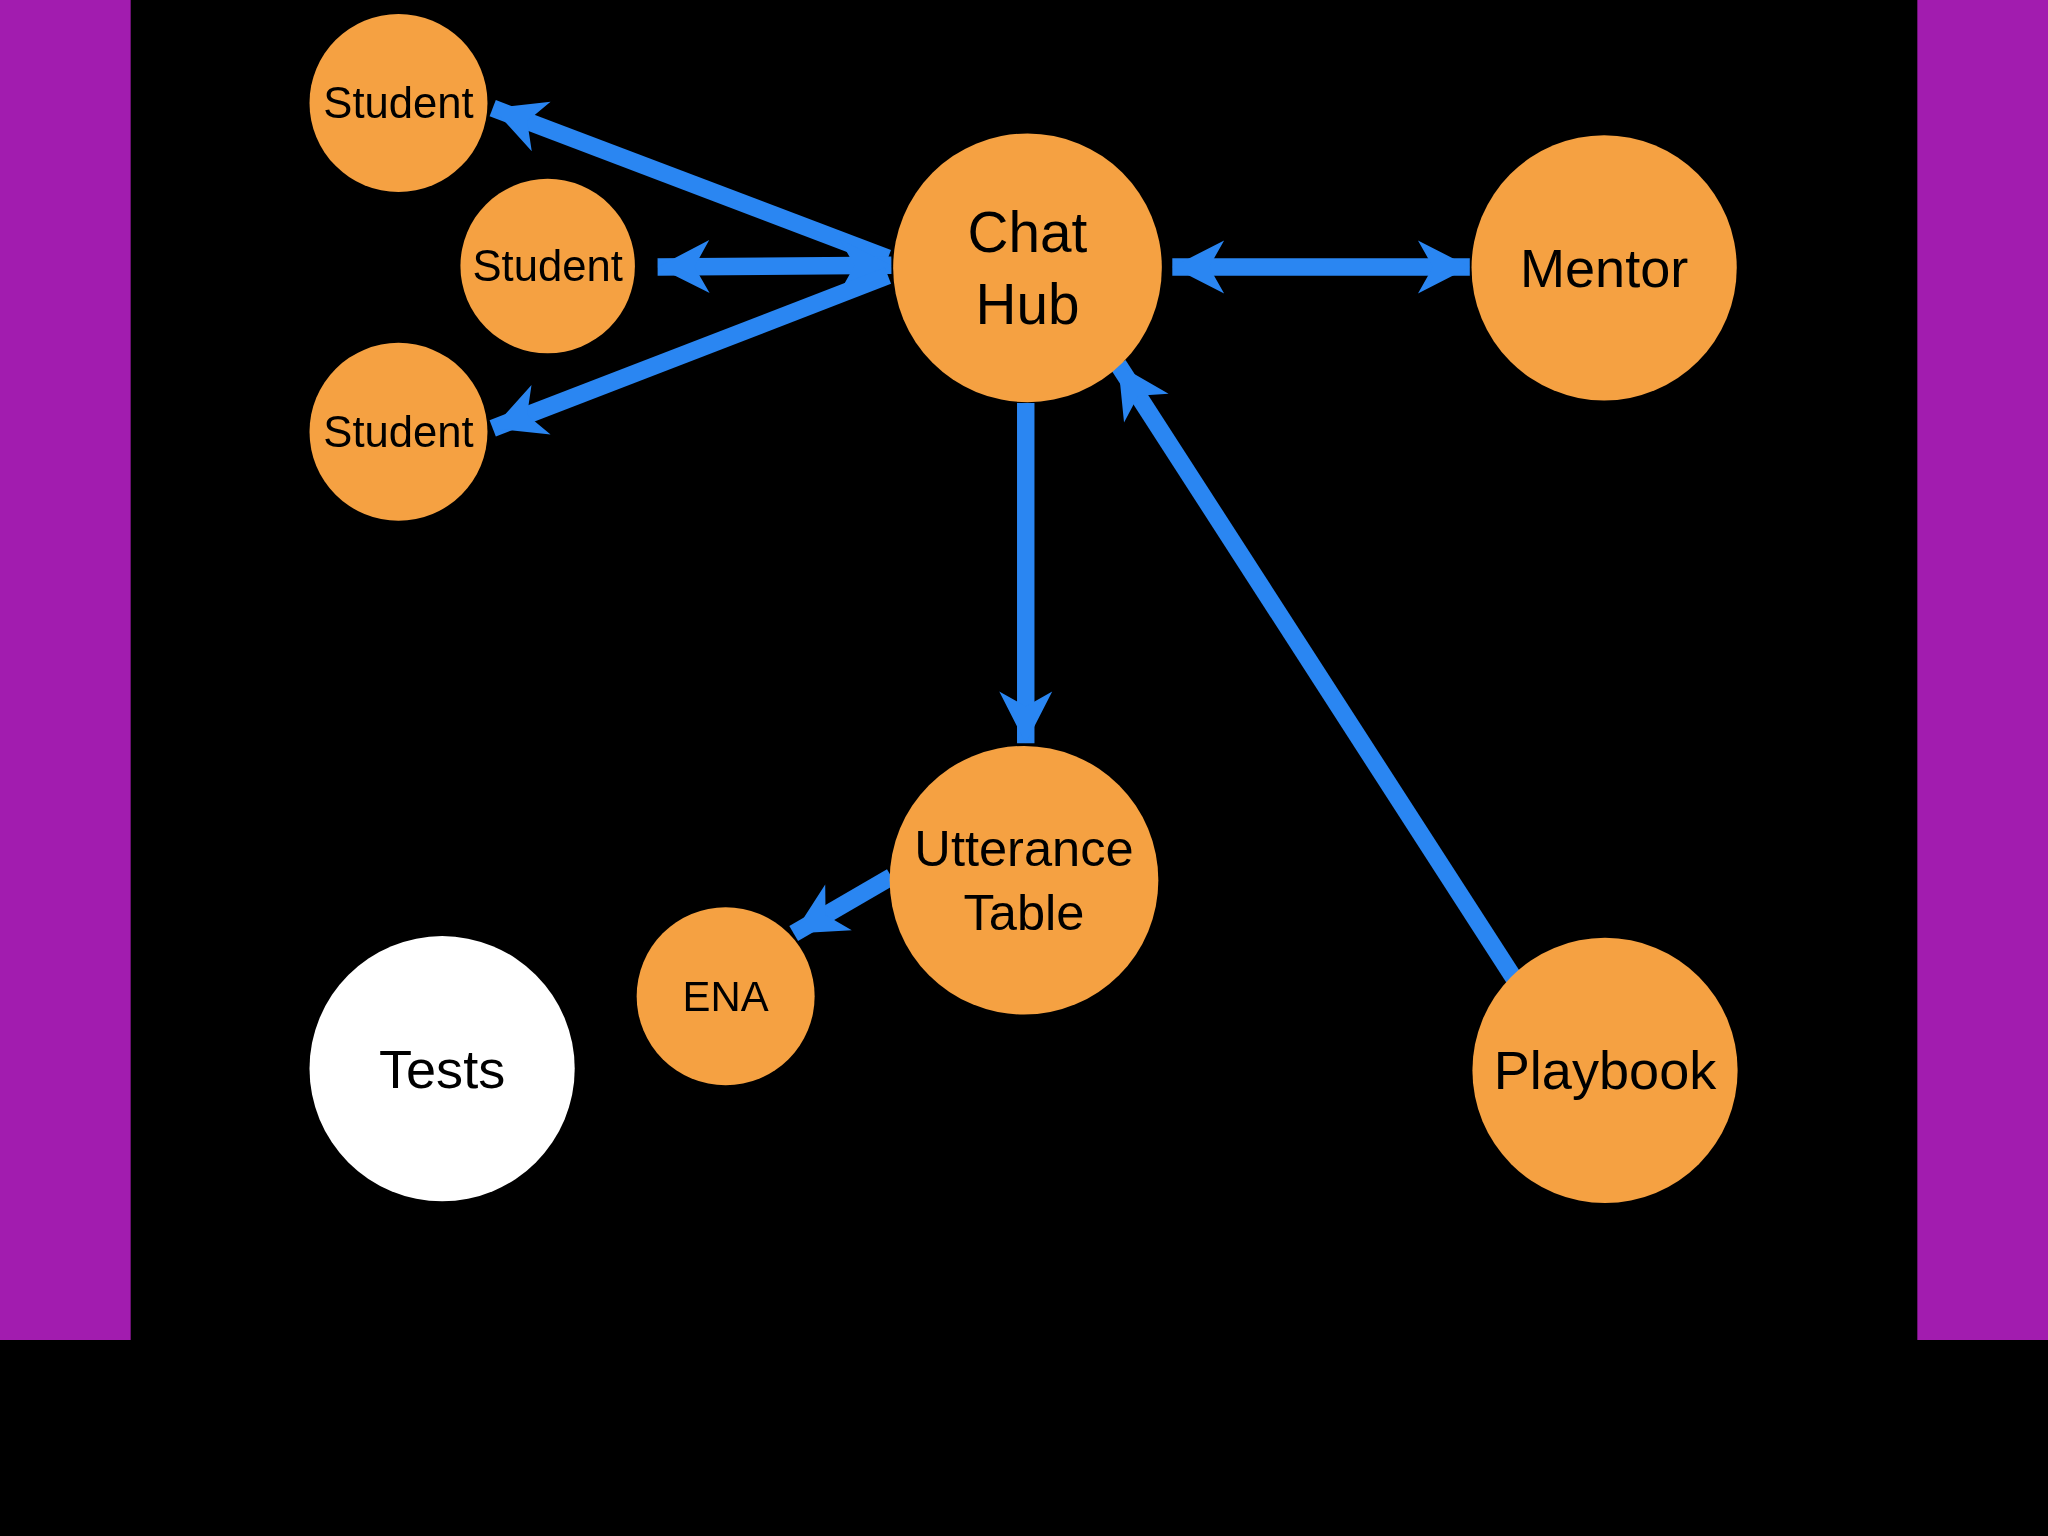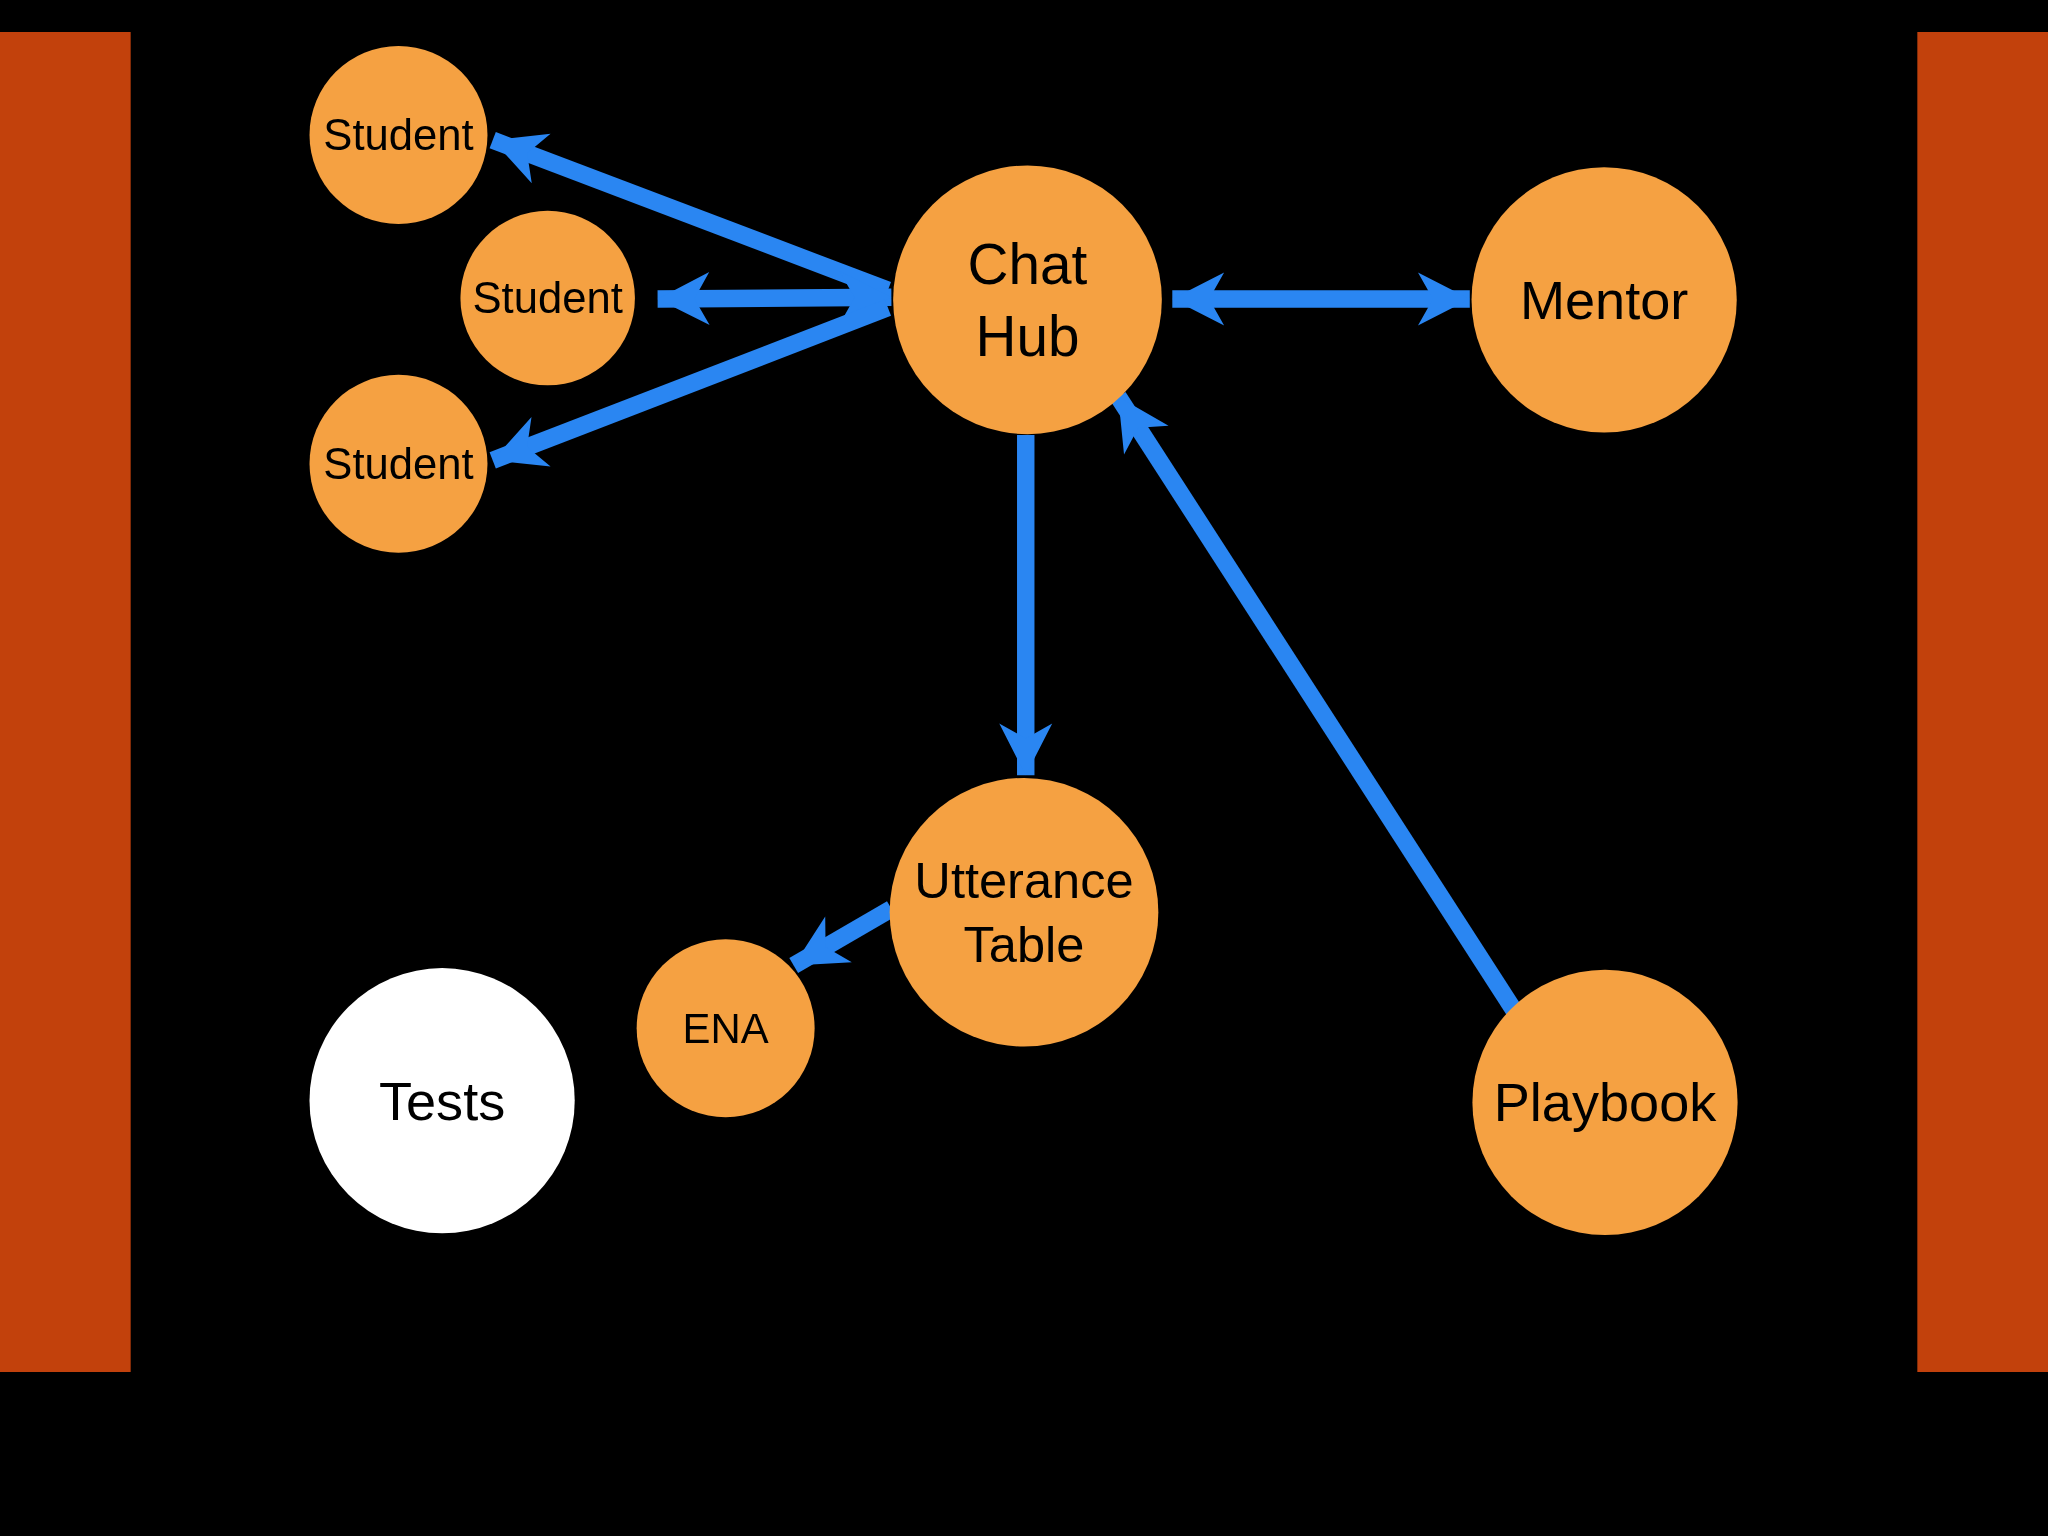"Student" .stage { background: #c2410c -> #a21caf; margin-top: 32px -> none }
